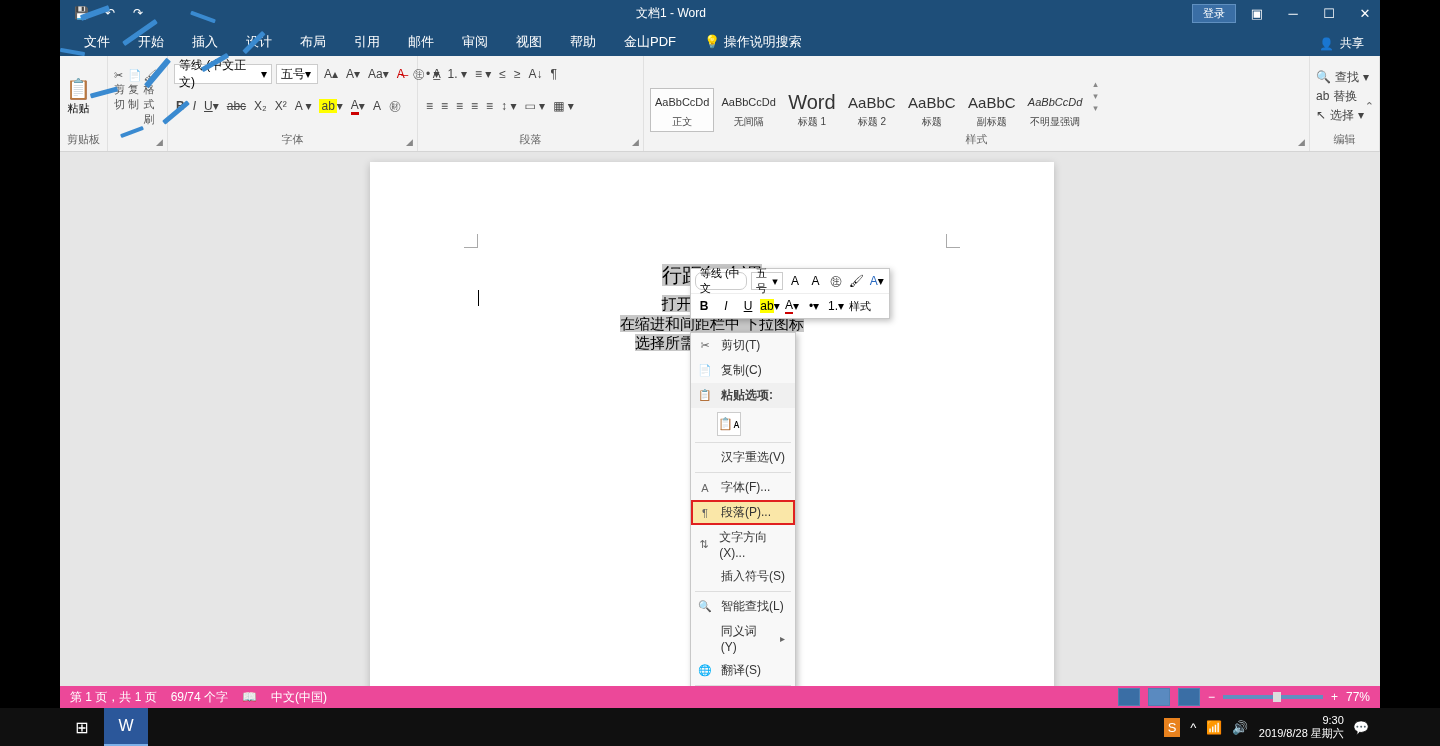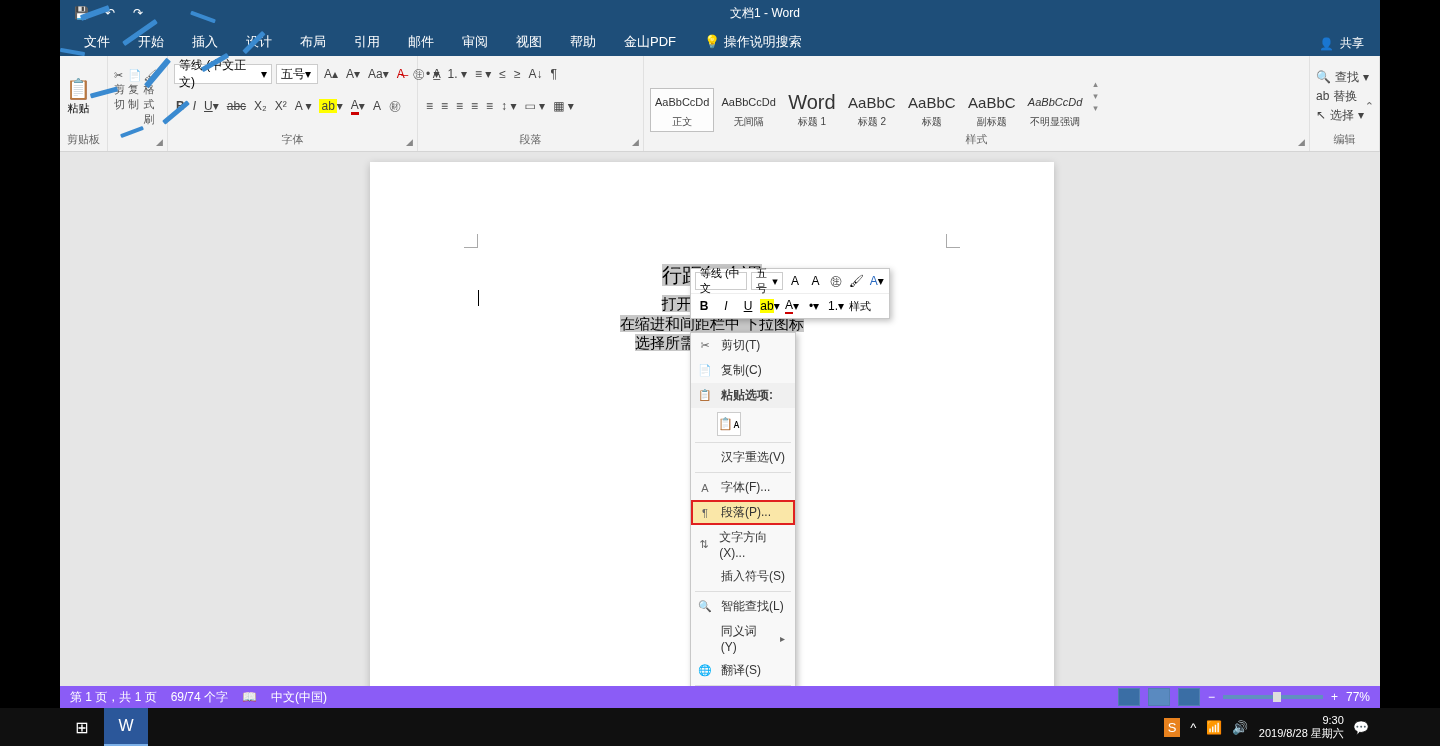"登录" div.titlebar-right { html: none -> <div> <div>登录</div> <div>▣</div> <div>─</div> <div>☐</div> <div>✕</div> </div> }
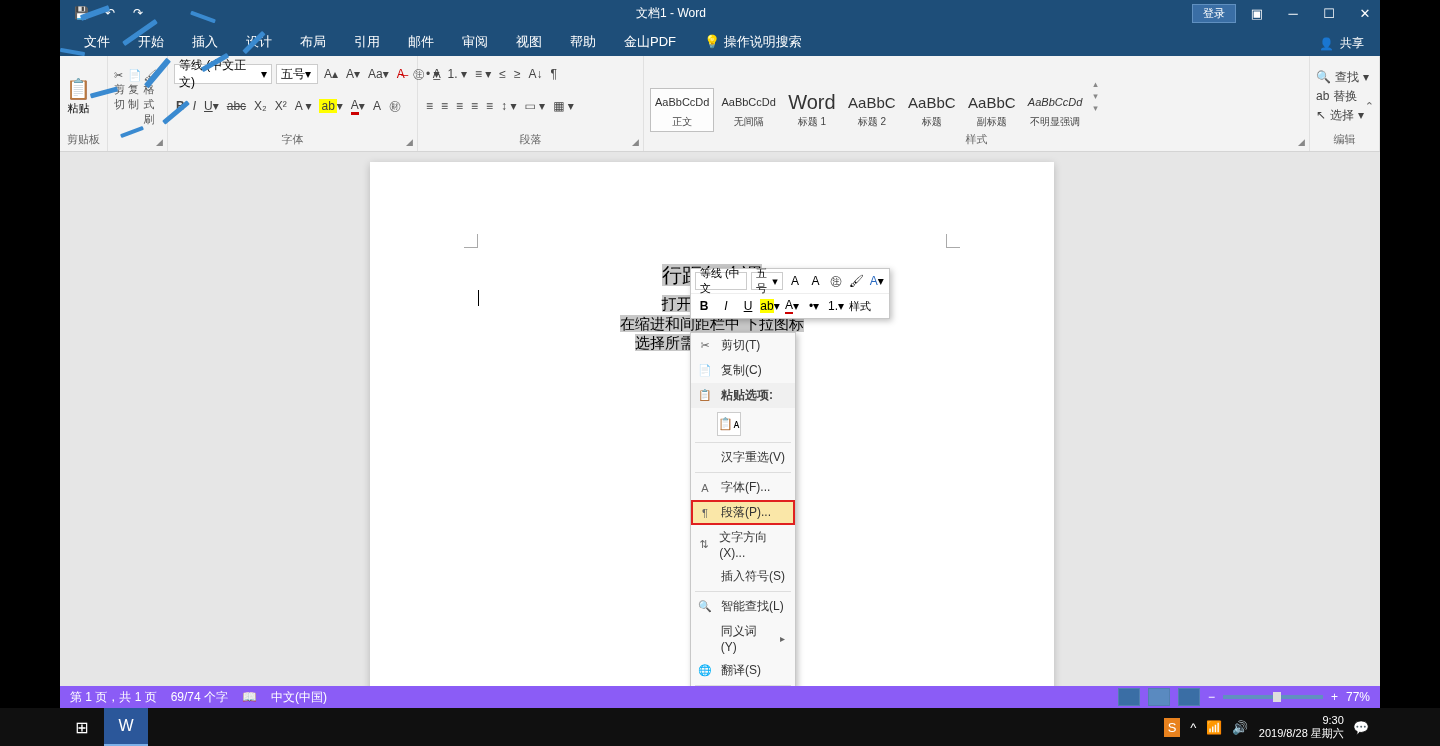"等线 (中文" div.mini-sel { border-radius: none -> 7px }
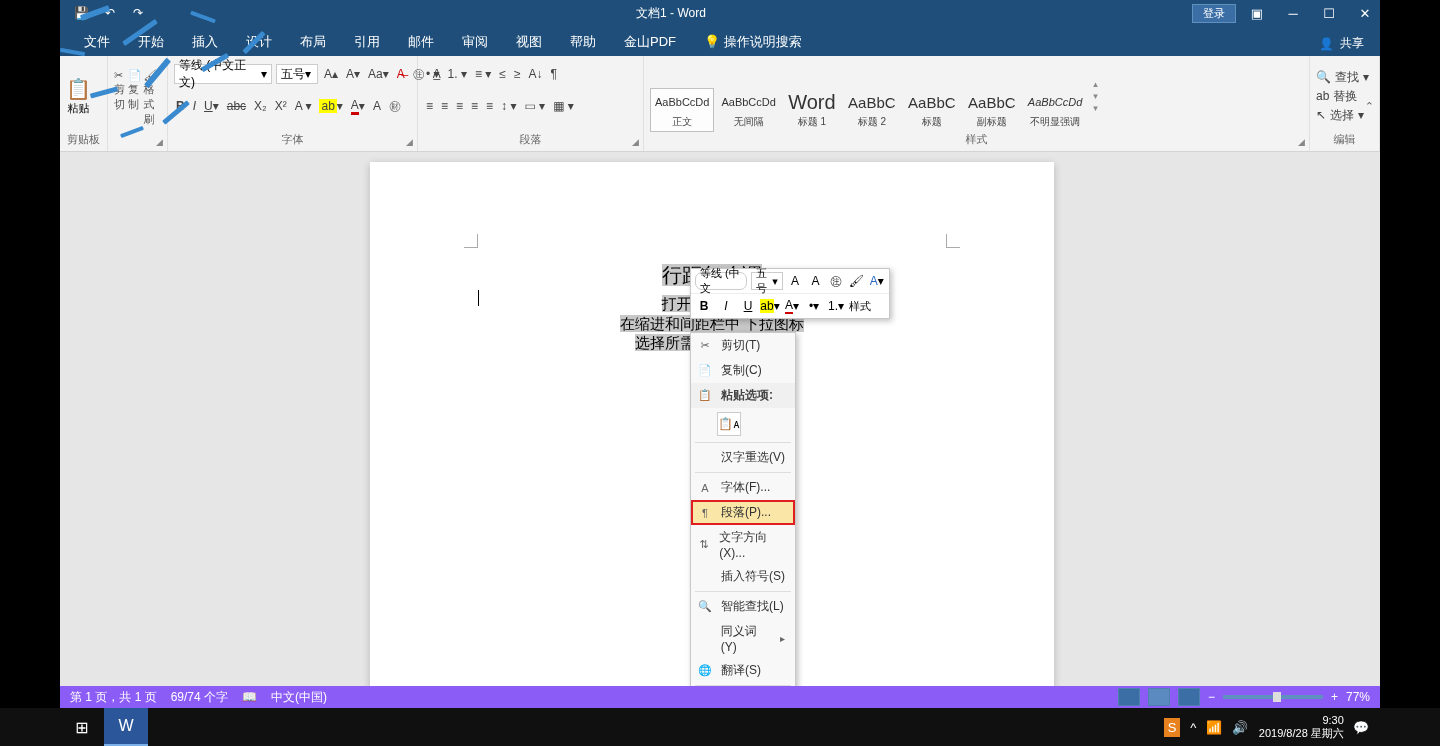"第 1 页，共 1 页" .statusbar { background: #8b5cf6 -> #ec4899 }
